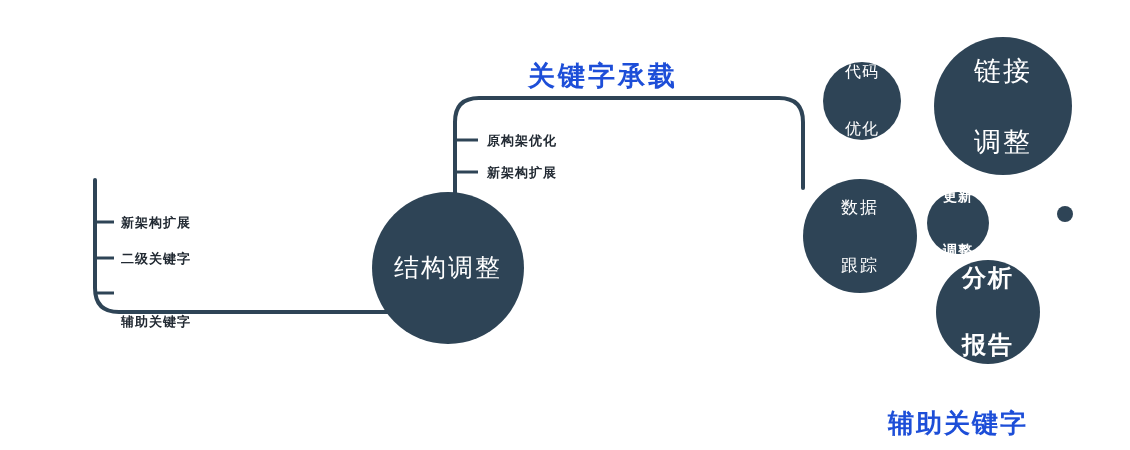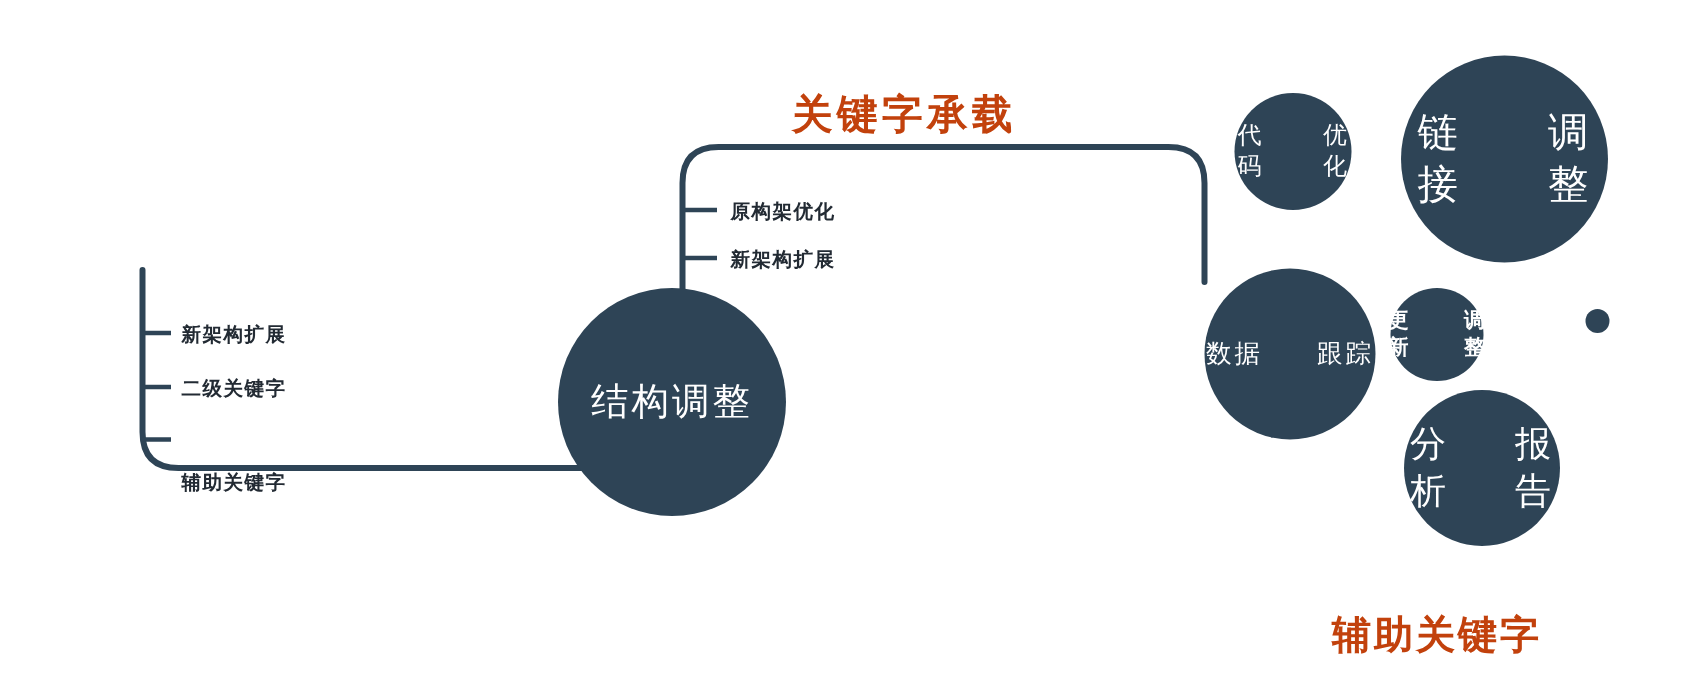"关键字承载" .edge-label { color: #c2410c -> #1d4ed8 }
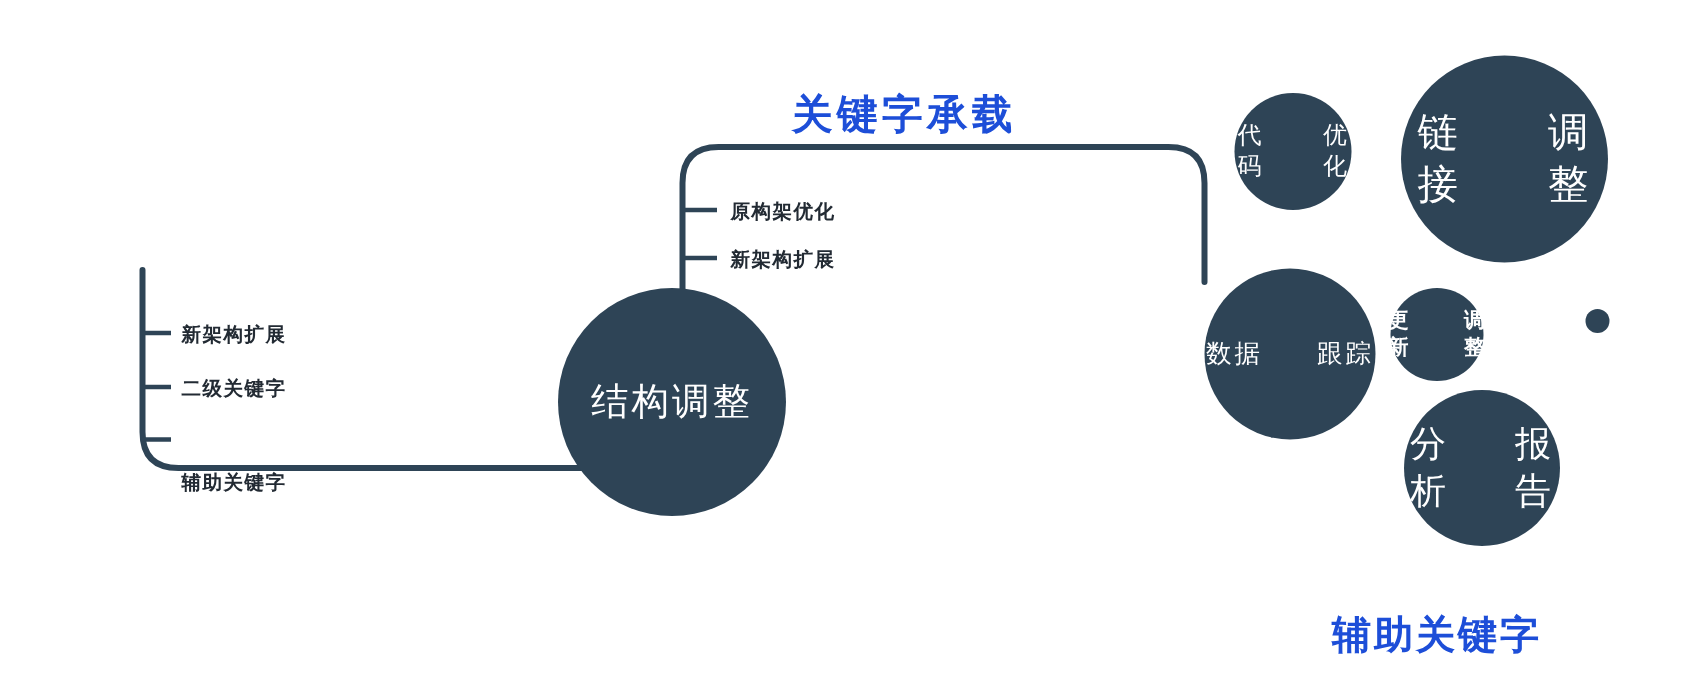"代码" .node { flex-direction: row -> column }
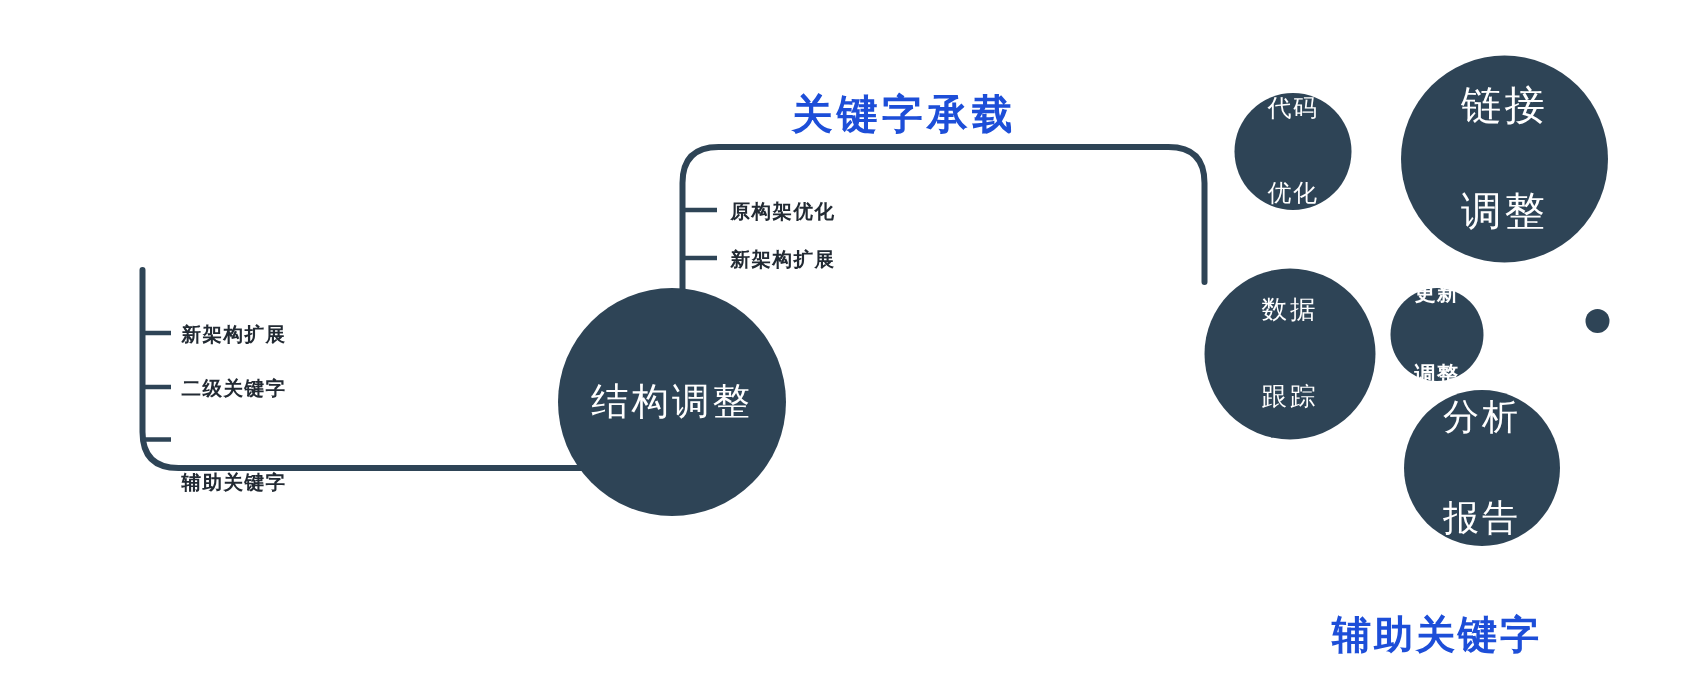"分析" .node-report { font-weight: normal -> bold }
